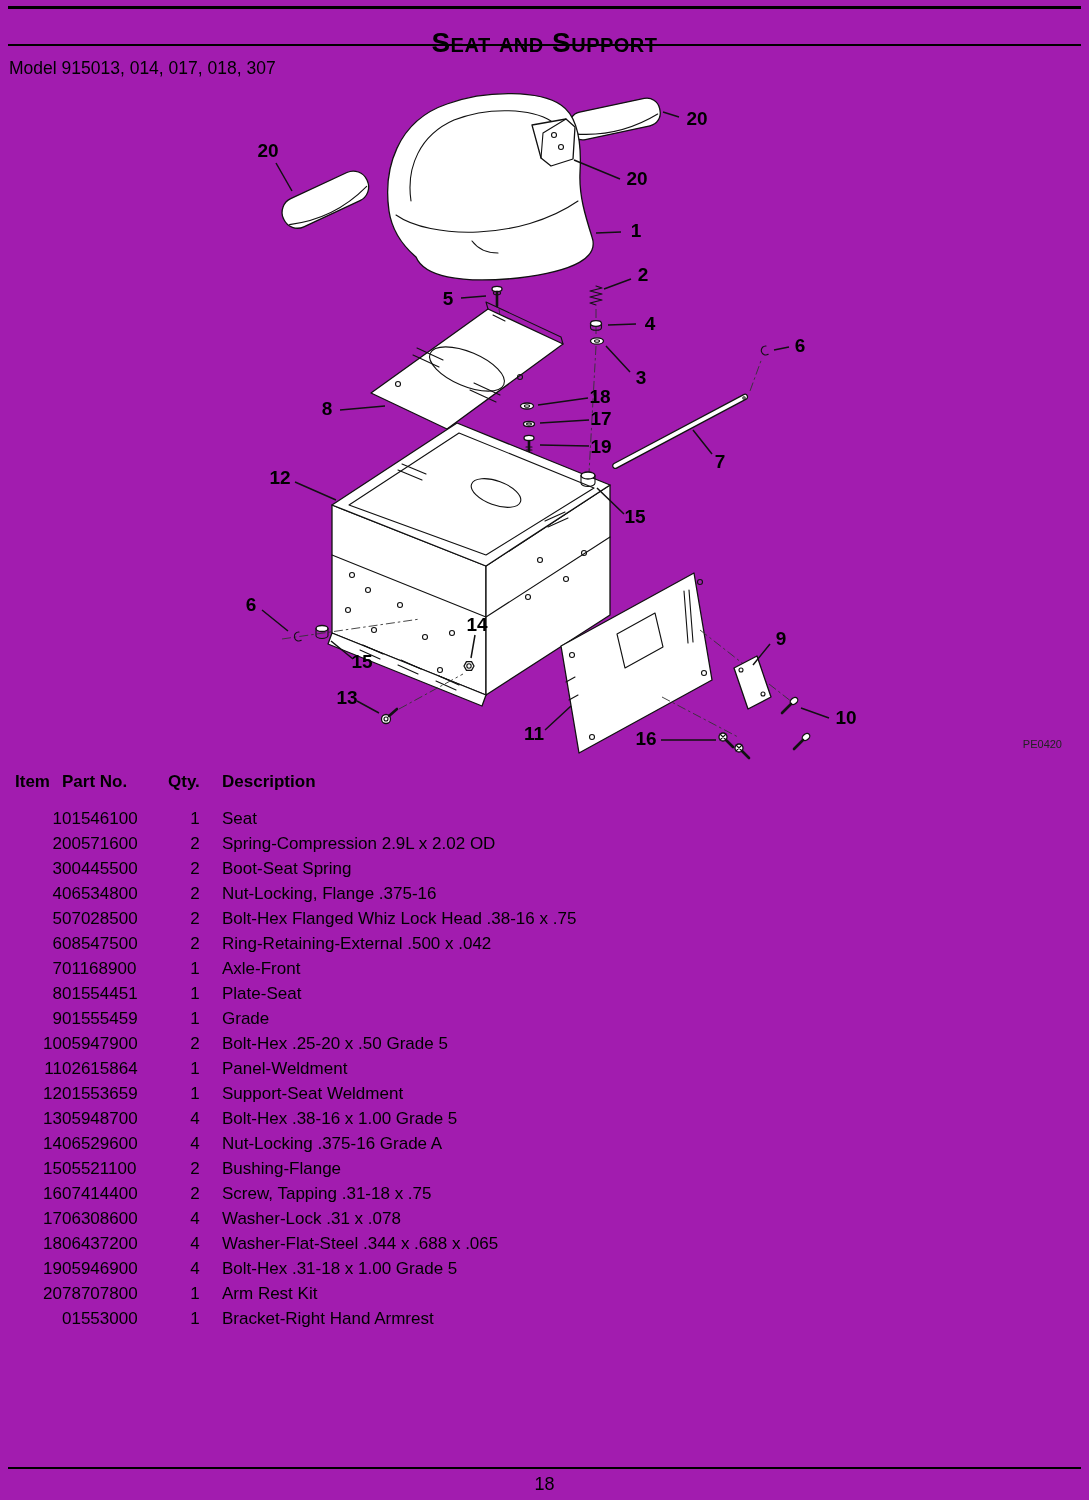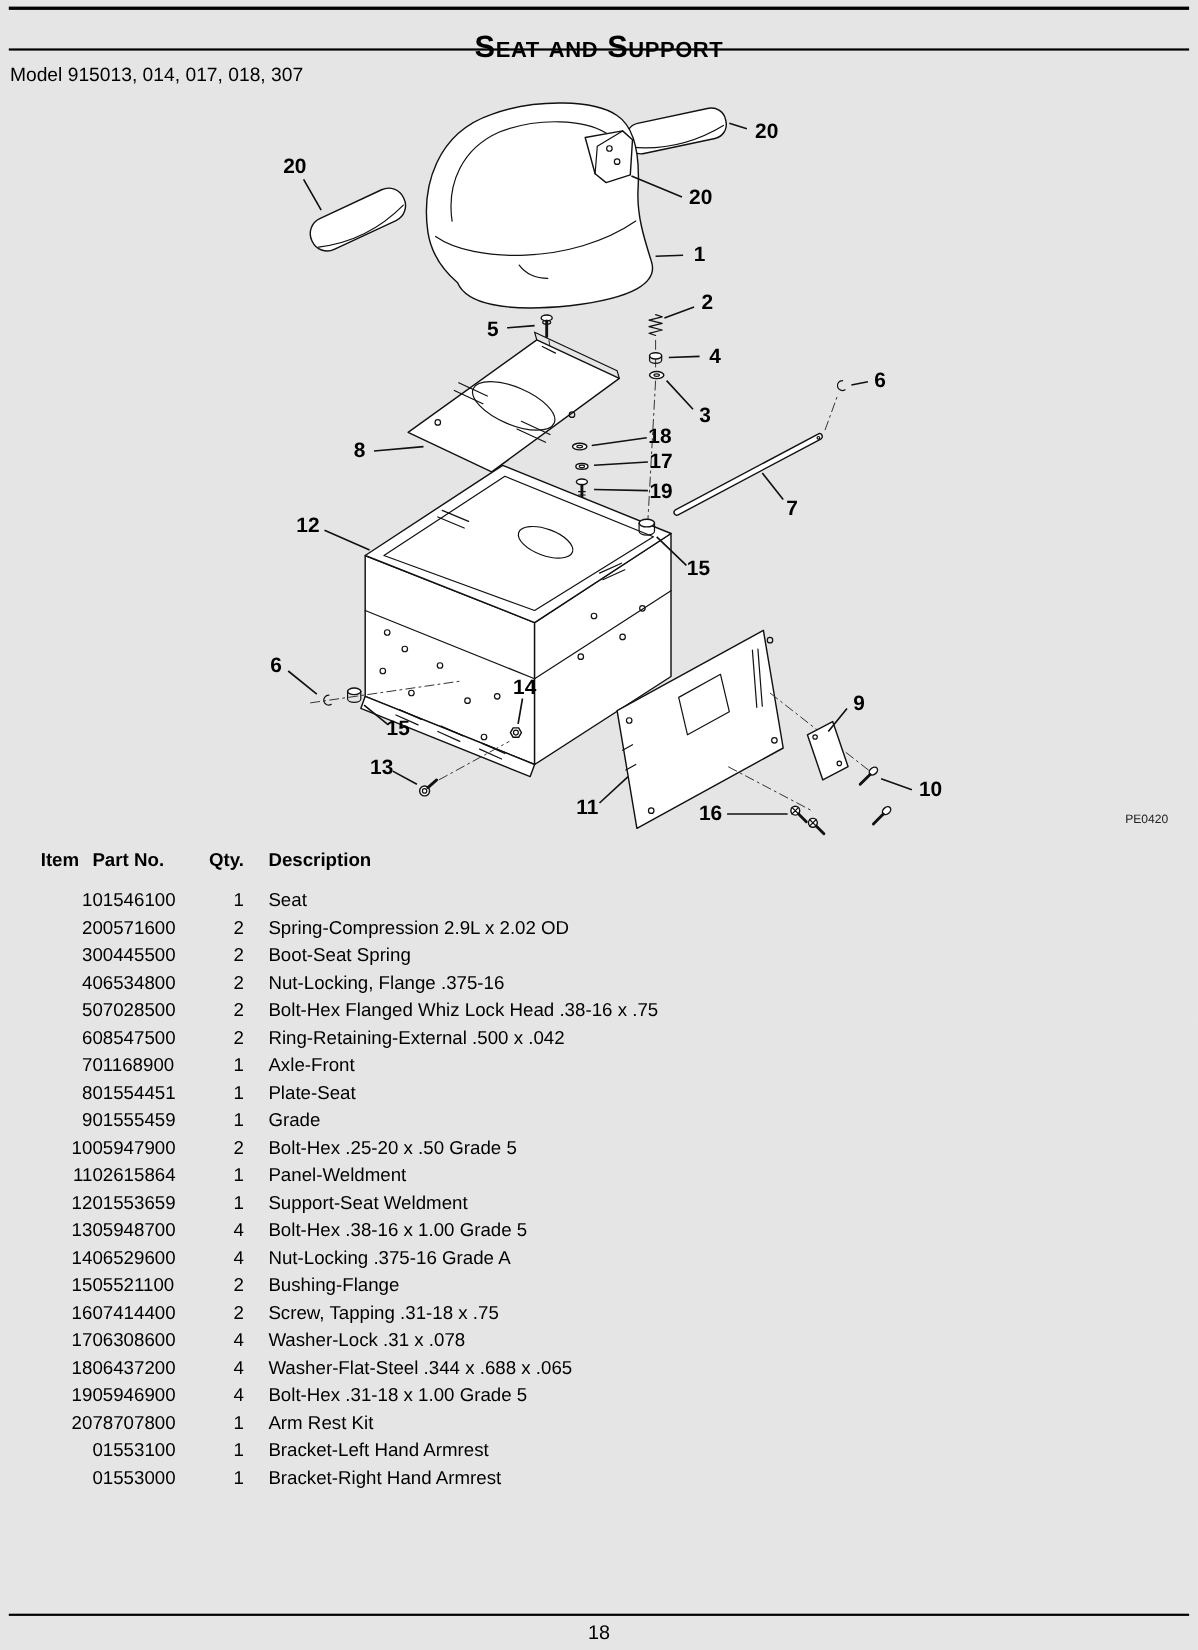"Seat and Support" .page { background: #e5e5e5 -> #a21caf }
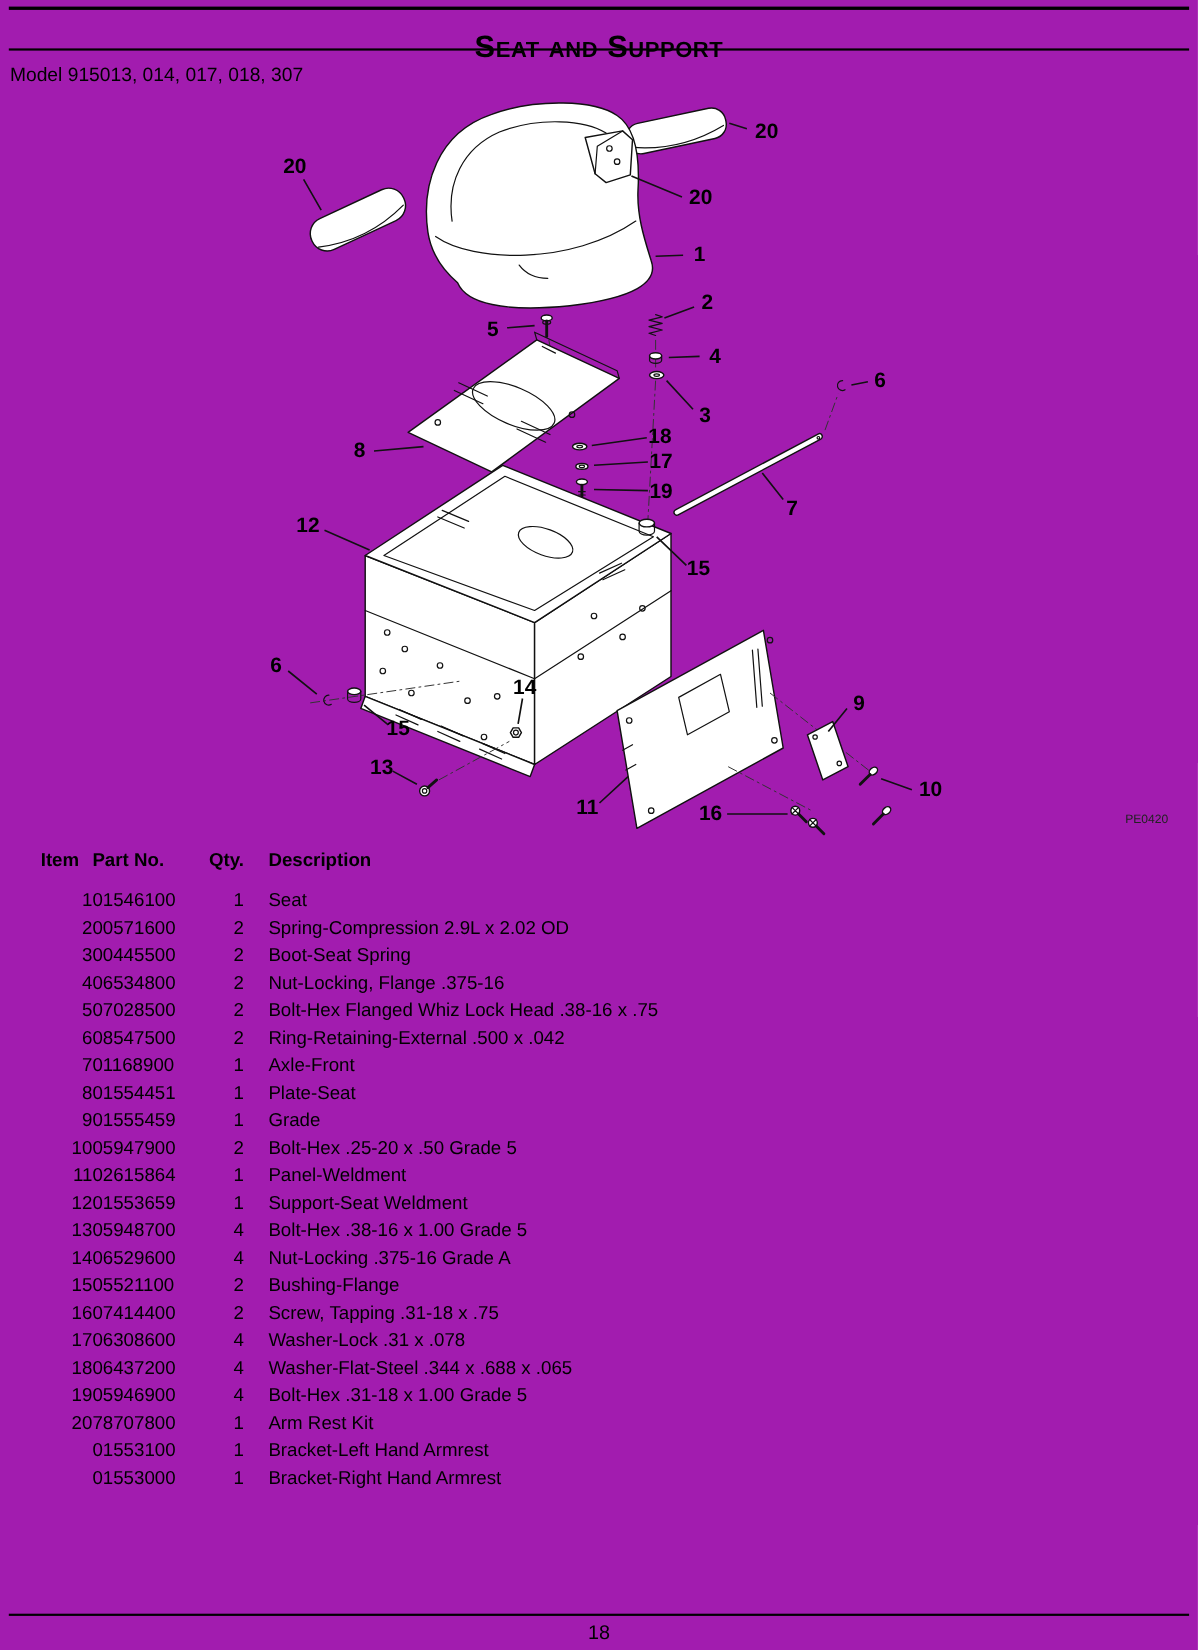"Item" table.parts { margin-left: 22px -> none }
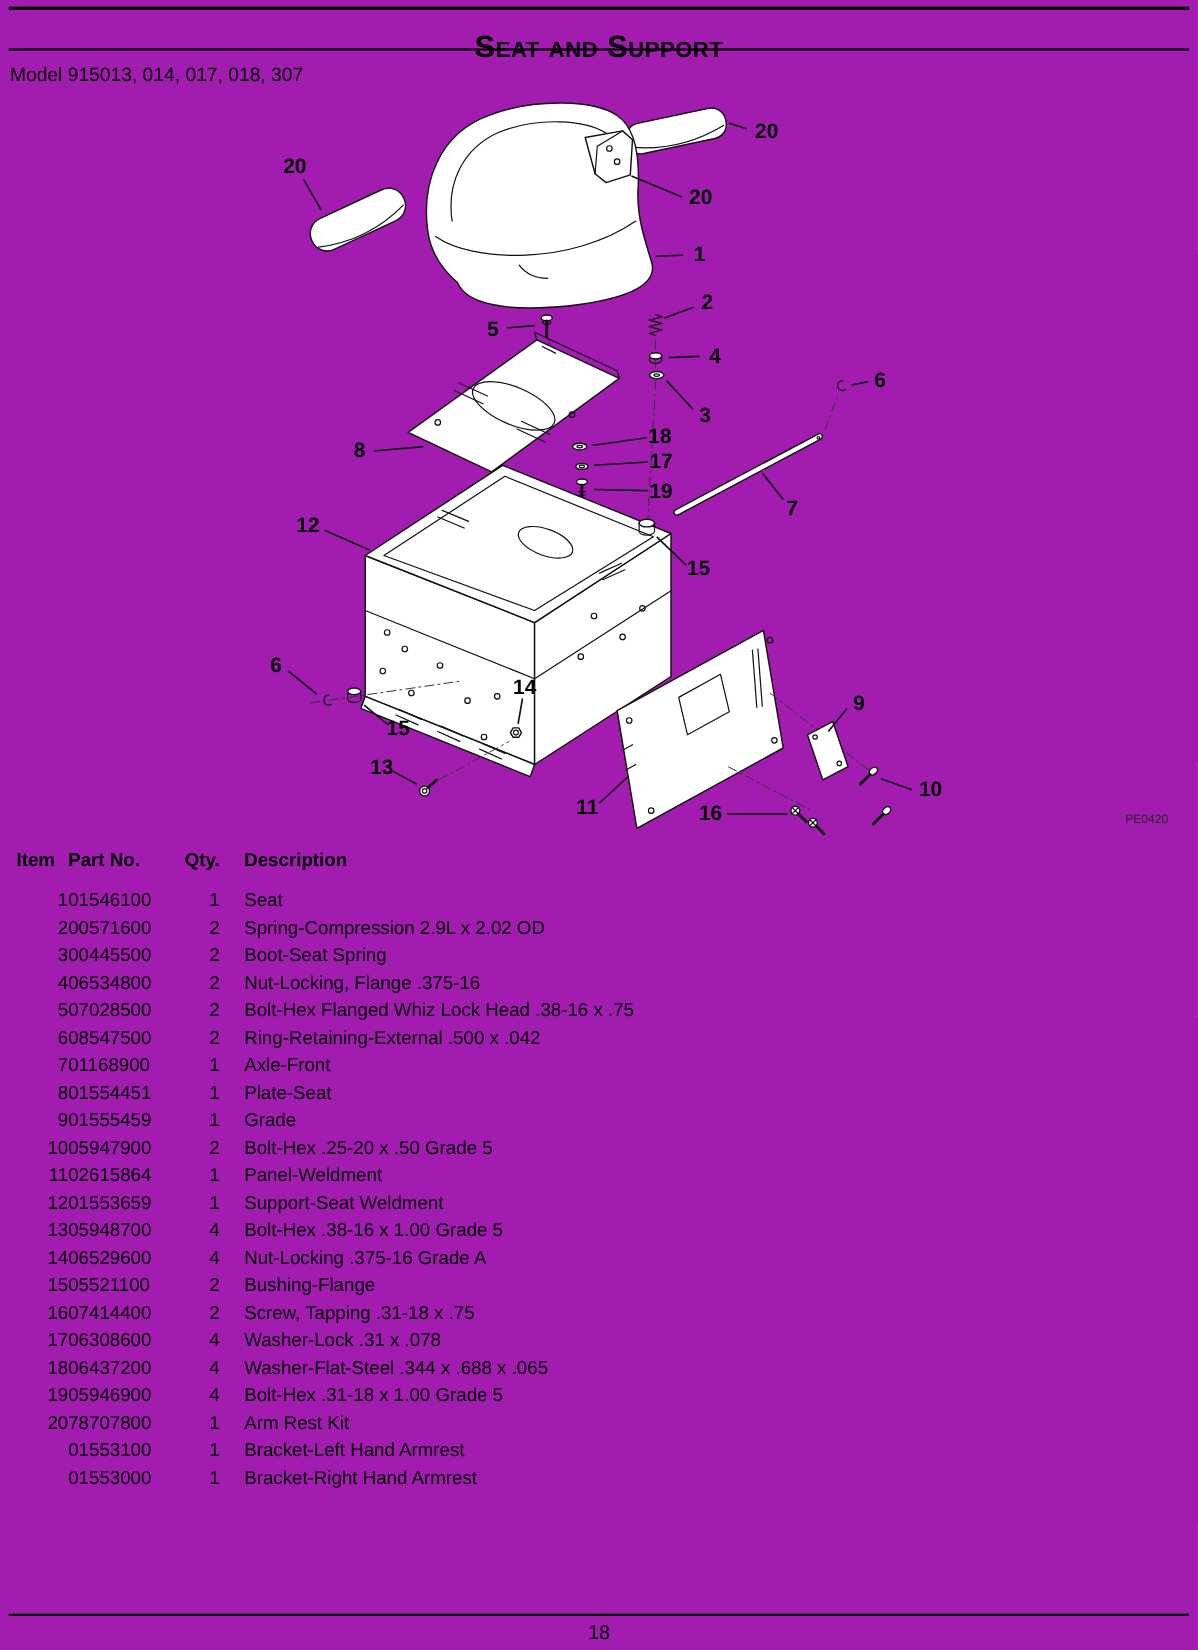"01553100" tr { html: <tr> <td></td> <td>01553100</td> <td>1</td> <td>Bracket-Left Hand Armrest</td> </tr> -> none }
